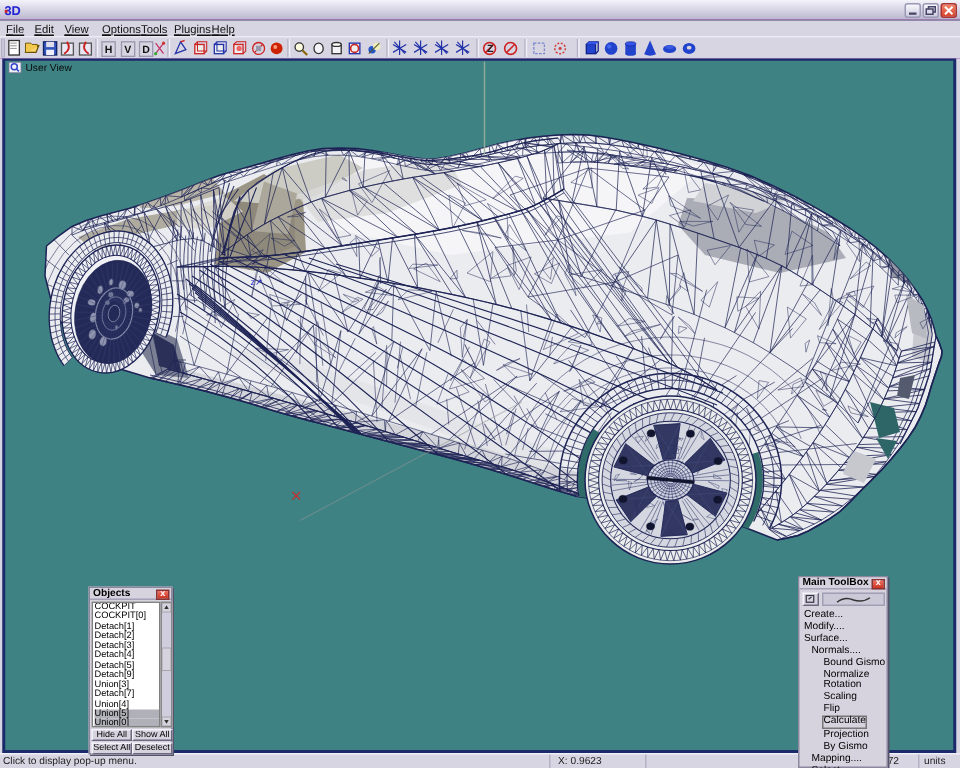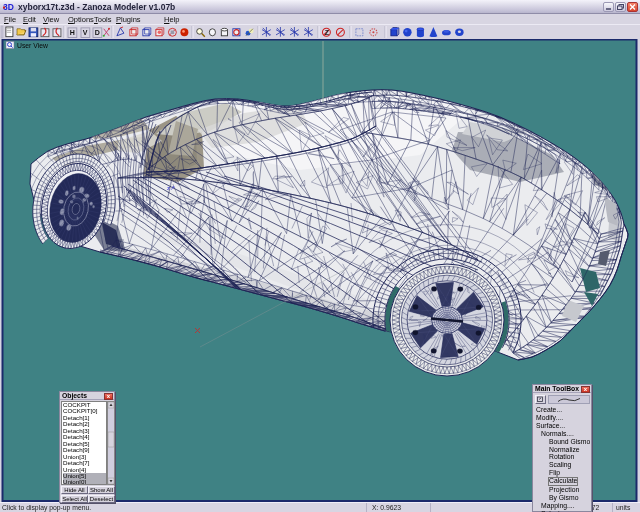"xyborx17t.z3d - Zanoza Modeler v1.07b" div.txt { html: <div>xyborx17t.z3d - Zanoza Modeler v1.07b</div> -> none }
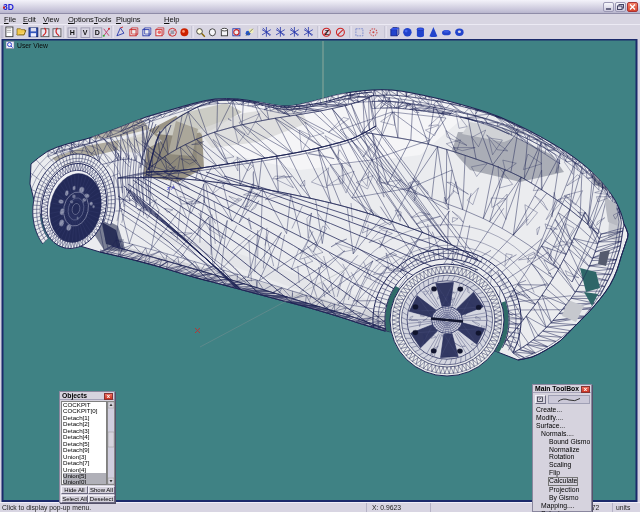"File" #menubar span { text-decoration: none -> underline }
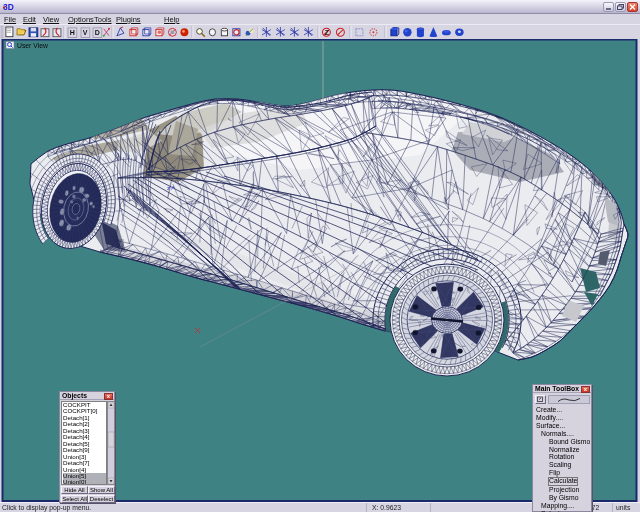"Help" span { left: 164px -> 141px }
